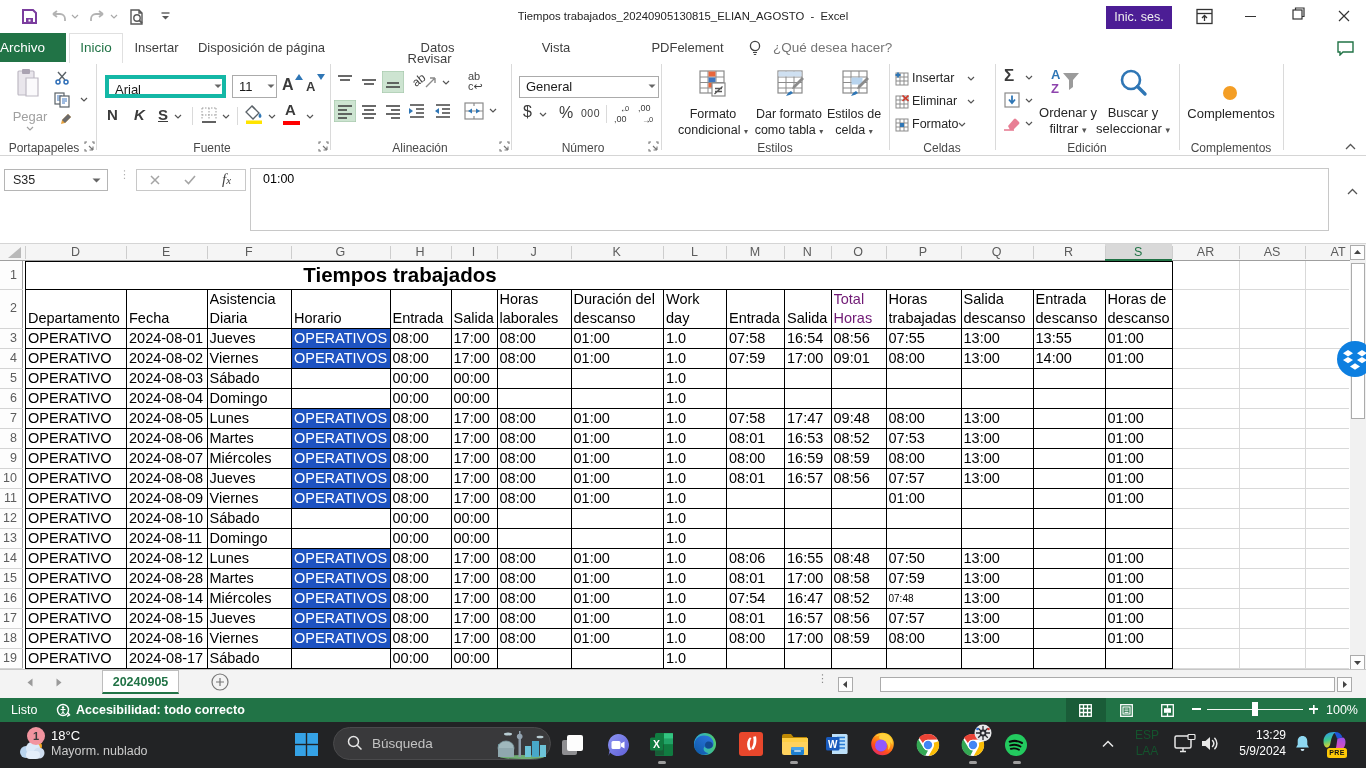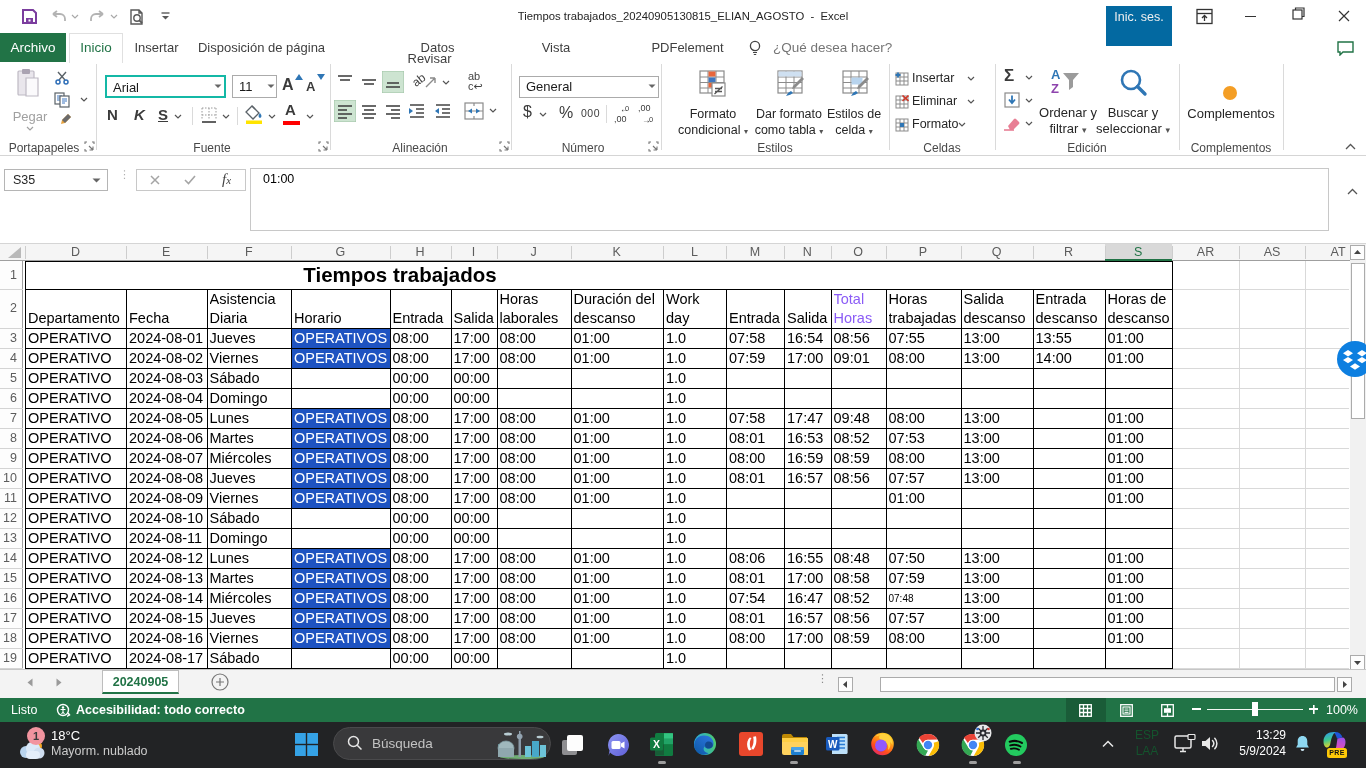"Inic. ses." div.a { background: #0369a1 -> #4c1d95; height: 40px -> 23px }
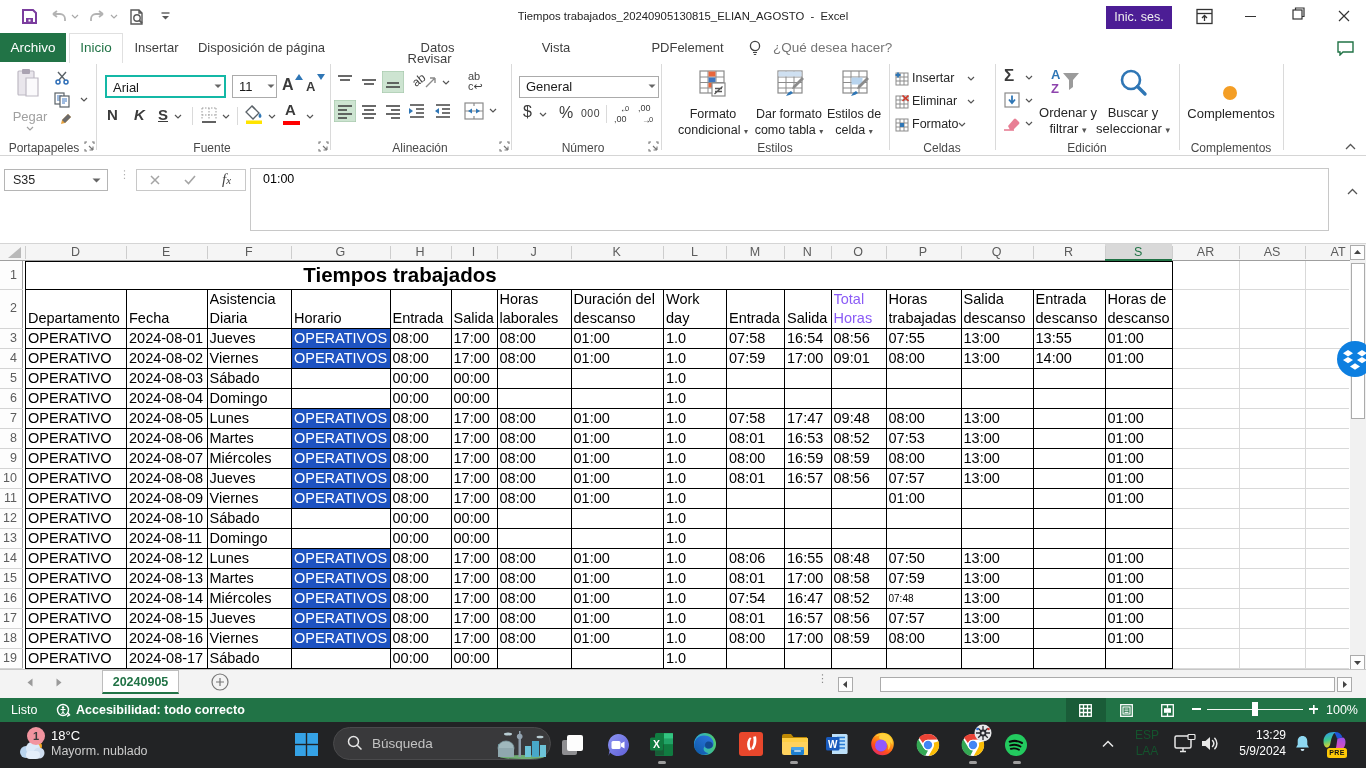"Archivo" div.a { text-align: center -> left }
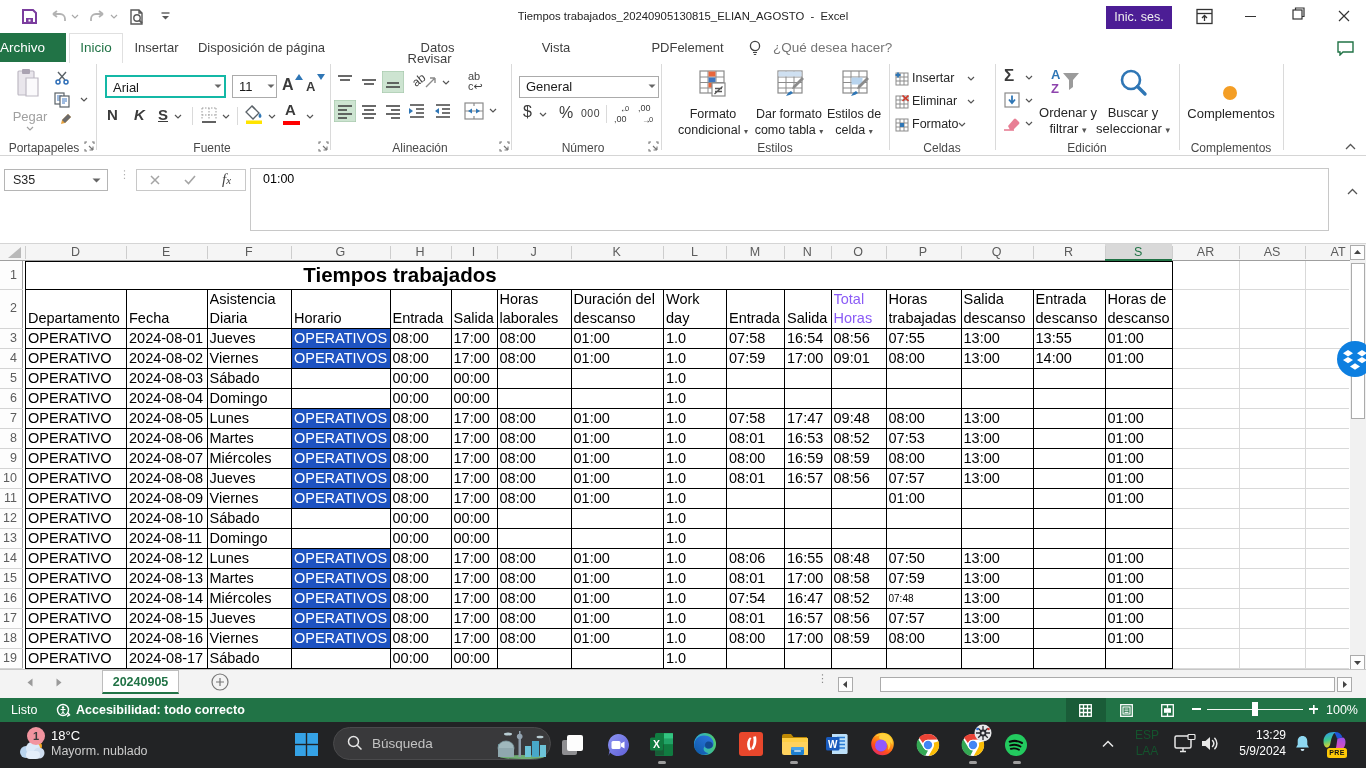"Arial" div.a { border: 2px solid #14b8a6 -> 4px solid #14b8a6 }
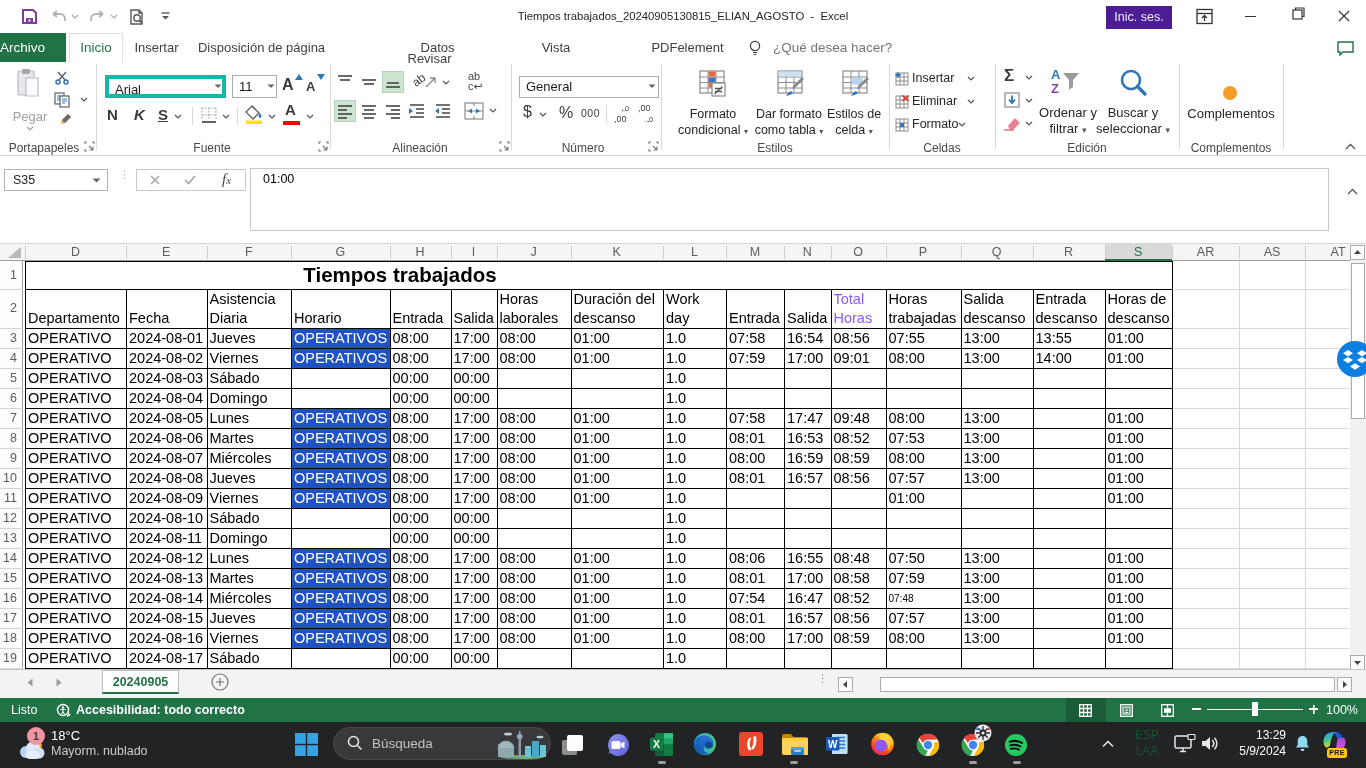"Total" div.a { color: #8b5cf6 -> #701a75 }
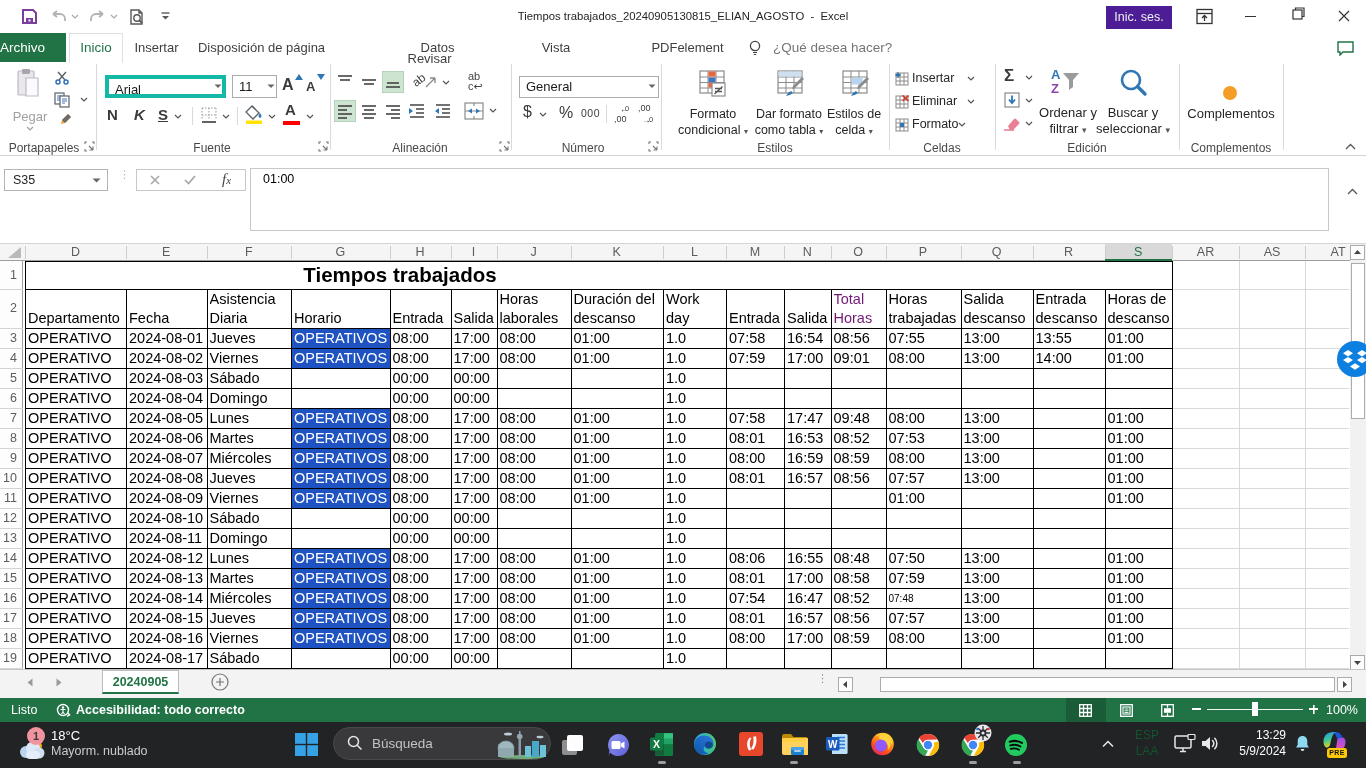"2024-08-13" div.a { text: 2024-08-13 -> 2024-08-28 }
